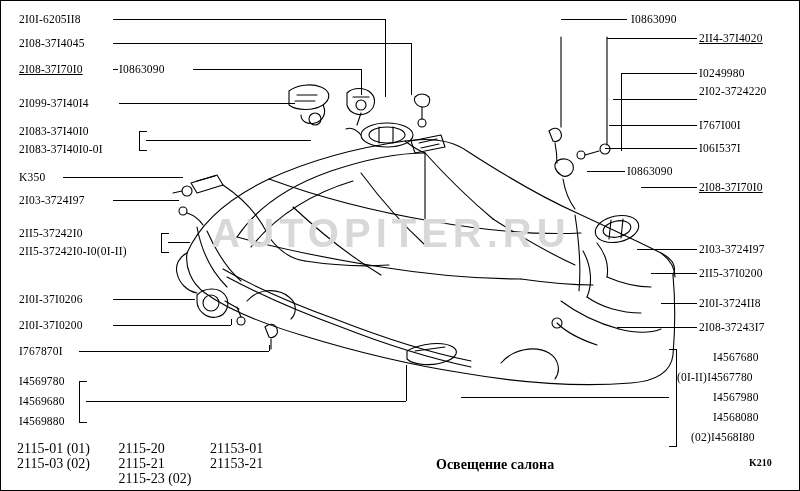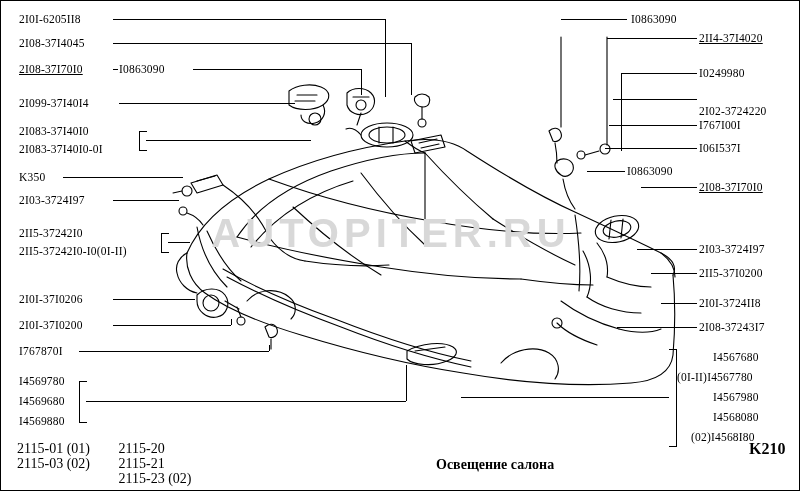"2I02-3724220" div.lbl { top: 104px -> 84px }
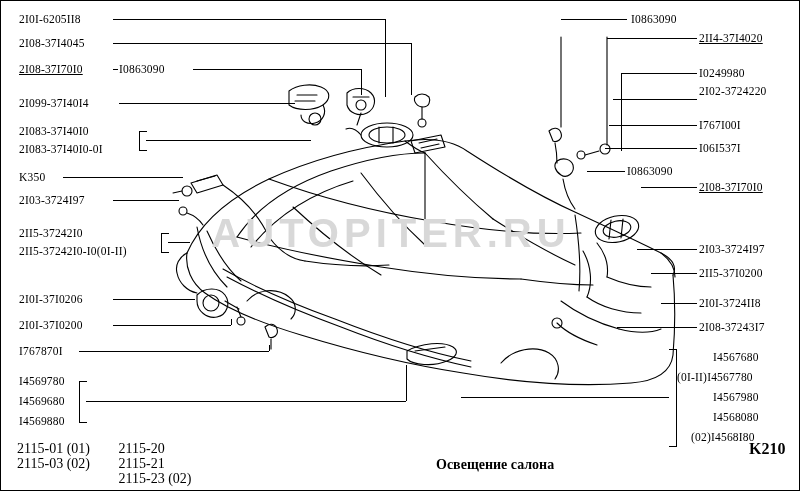"21153-01" div.fcol { html: none -> <div> <div>21153-01</div> <div>21153-21</div> </div> }
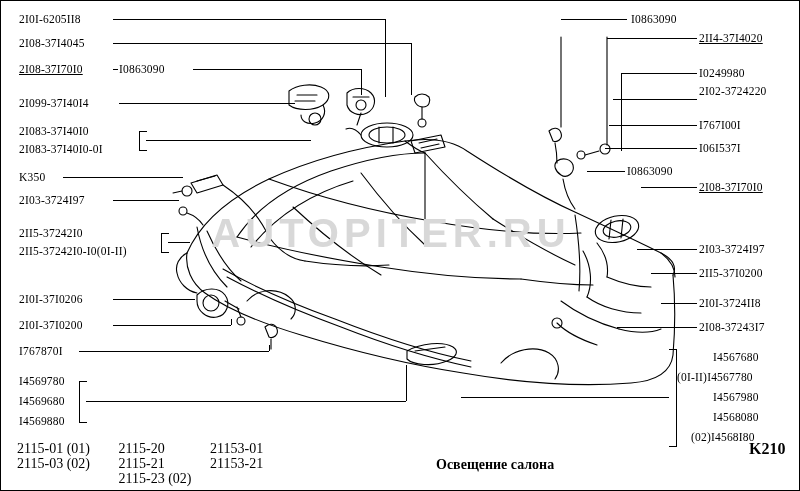"K210" #footer-code { font-size: 16px -> 10px; top: 439px -> 456px }
